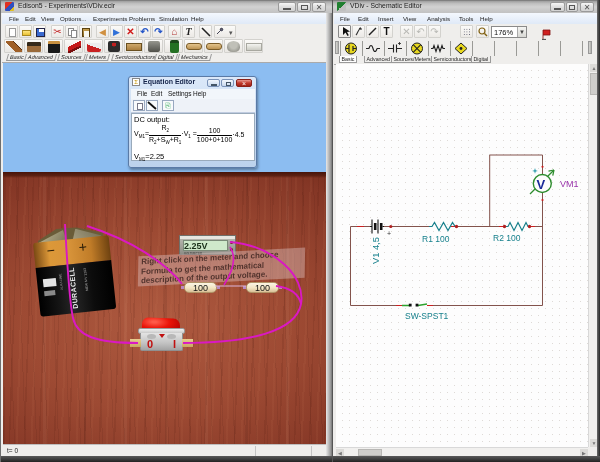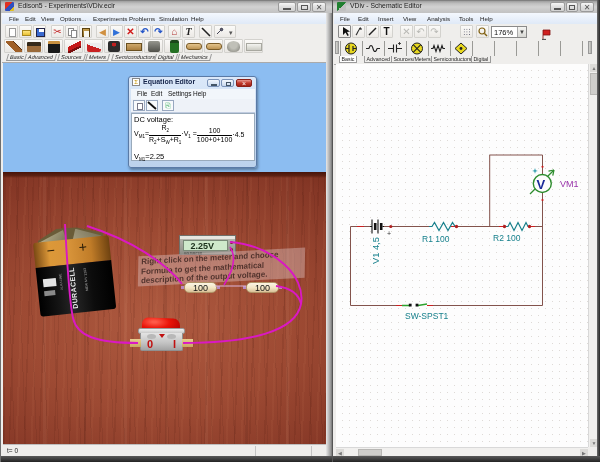"DC voltage:" div.abs { text: voltage -> output }
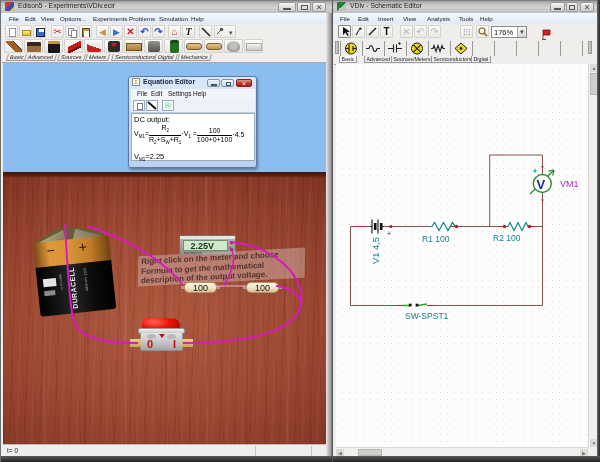"2.25V" div.abs { padding-right: 13px -> 20px }
